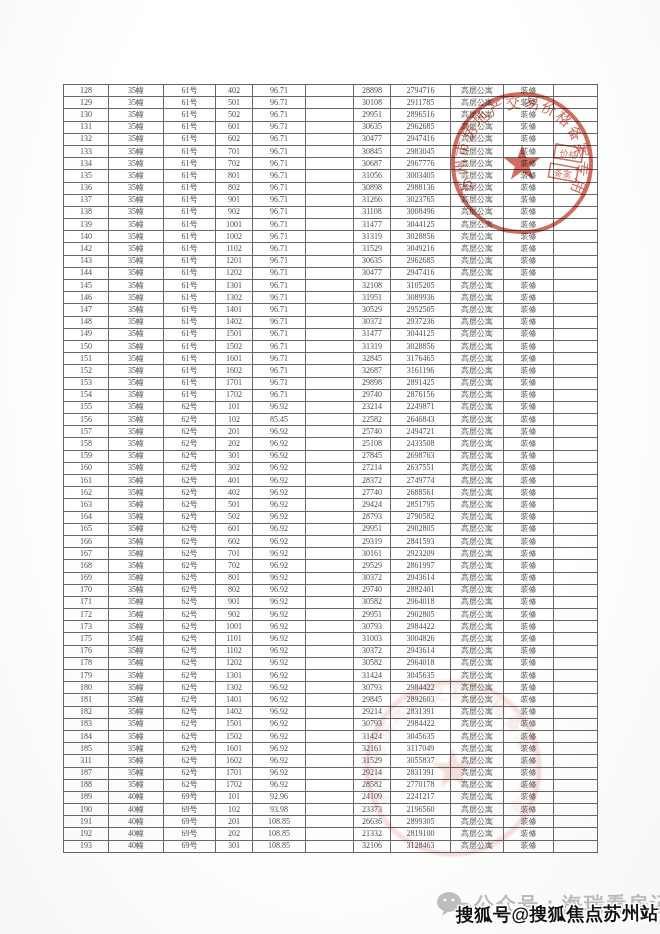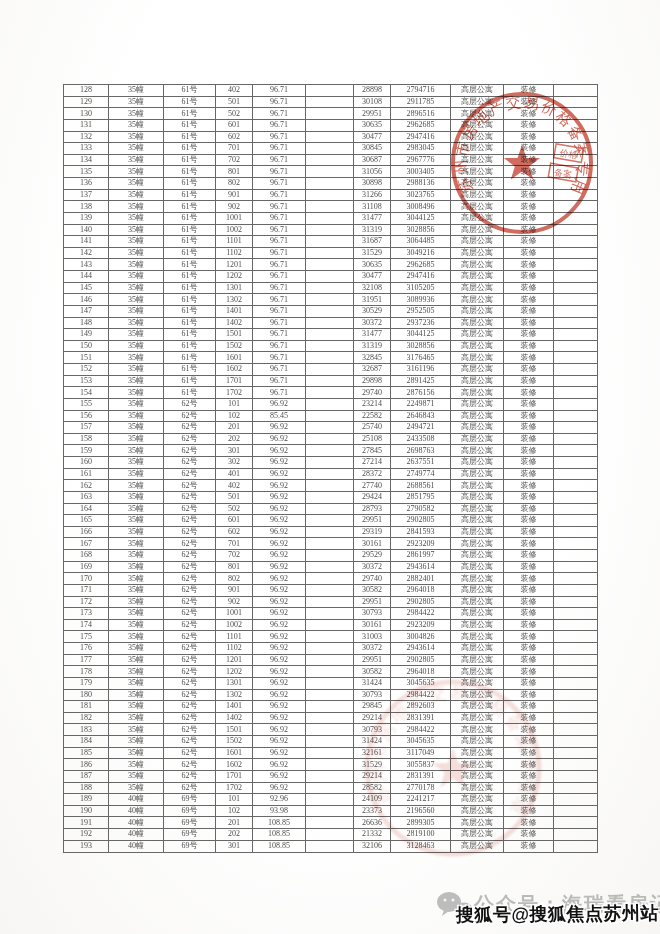"141" tr { html: <tr> <td>141</td> <td>35幢</td> <td>61号</td> <td>1101</td> <td>96.71</td> <td></td> <td>31687</td> <td>3064485</td> <td>高层公寓</td> <td>装修</td> <td></td> </tr> -> none }
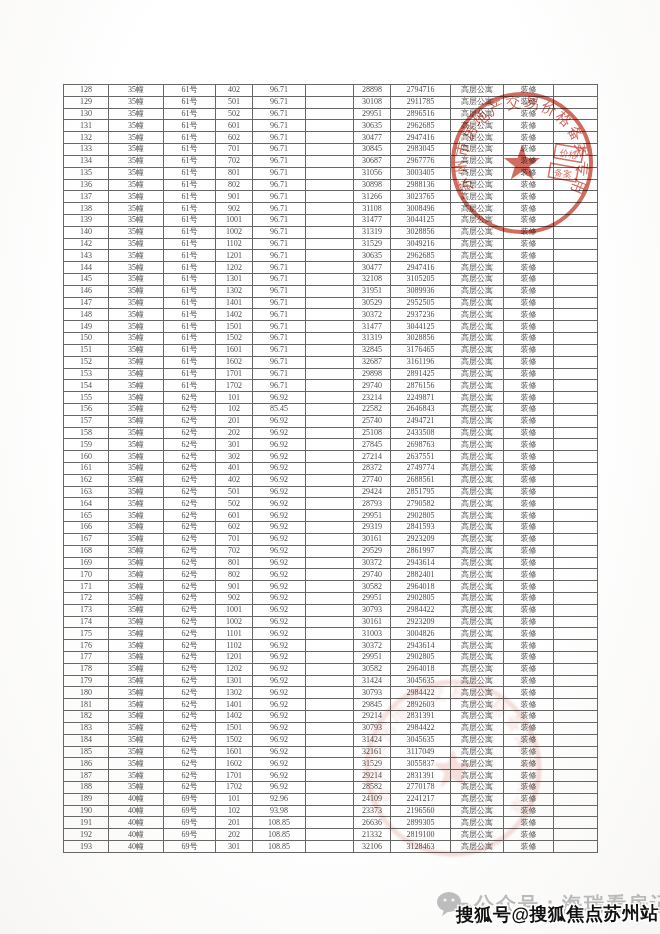"174" tr { html: <tr> <td>174</td> <td>35幢</td> <td>62号</td> <td>1002</td> <td>96.92</td> <td></td> <td>30161</td> <td>2923209</td> <td>高层公寓</td> <td>装修</td> <td></td> </tr> -> none }
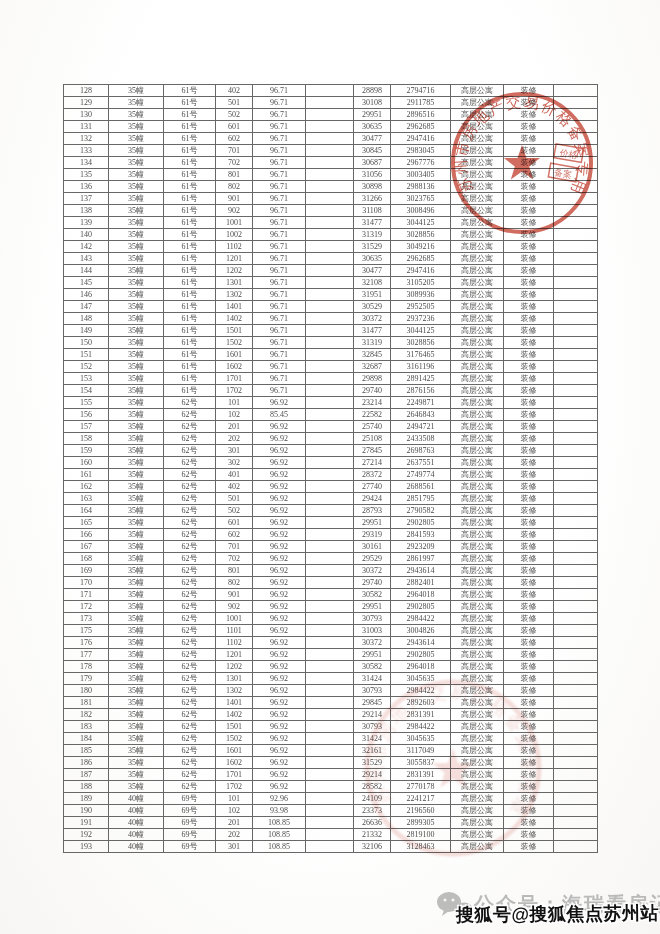"177" tr { html: <tr> <td>177</td> <td>35幢</td> <td>62号</td> <td>1201</td> <td>96.92</td> <td></td> <td>29951</td> <td>2902805</td> <td>高层公寓</td> <td>装修</td> <td></td> </tr> -> none }
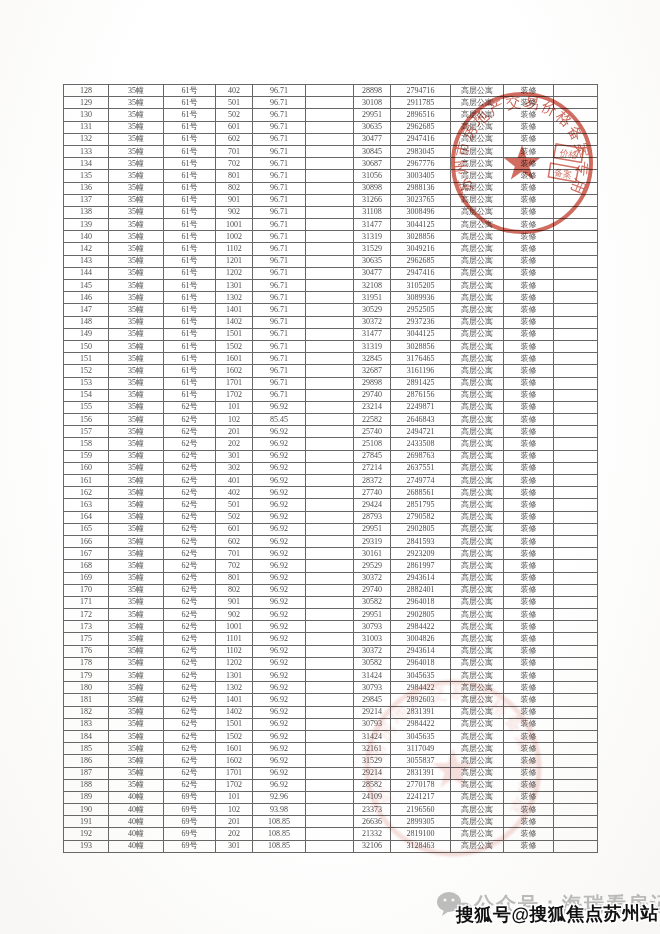"186" td { text: 186 -> 311 }
